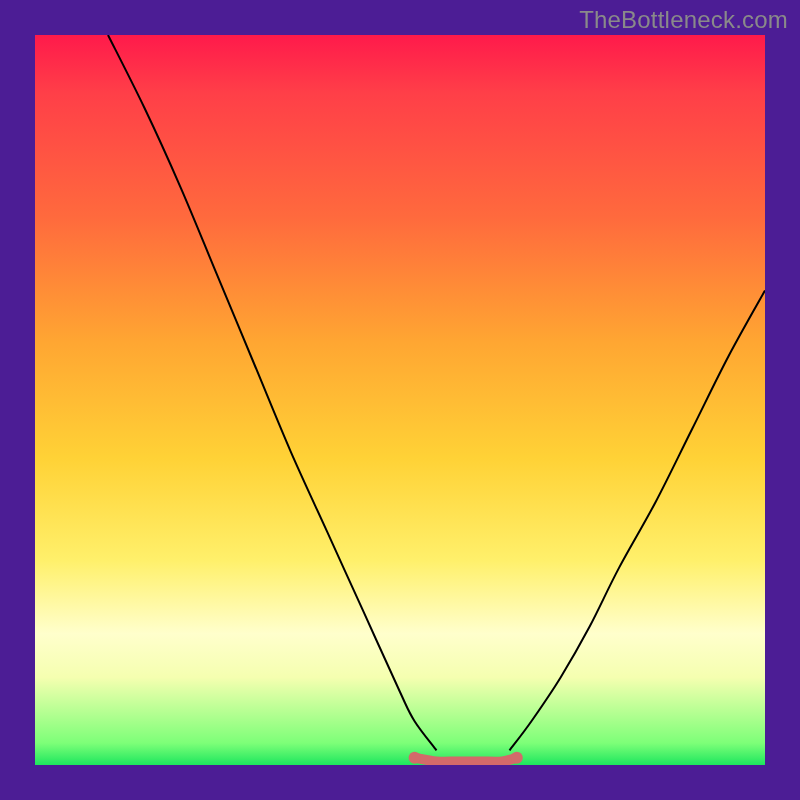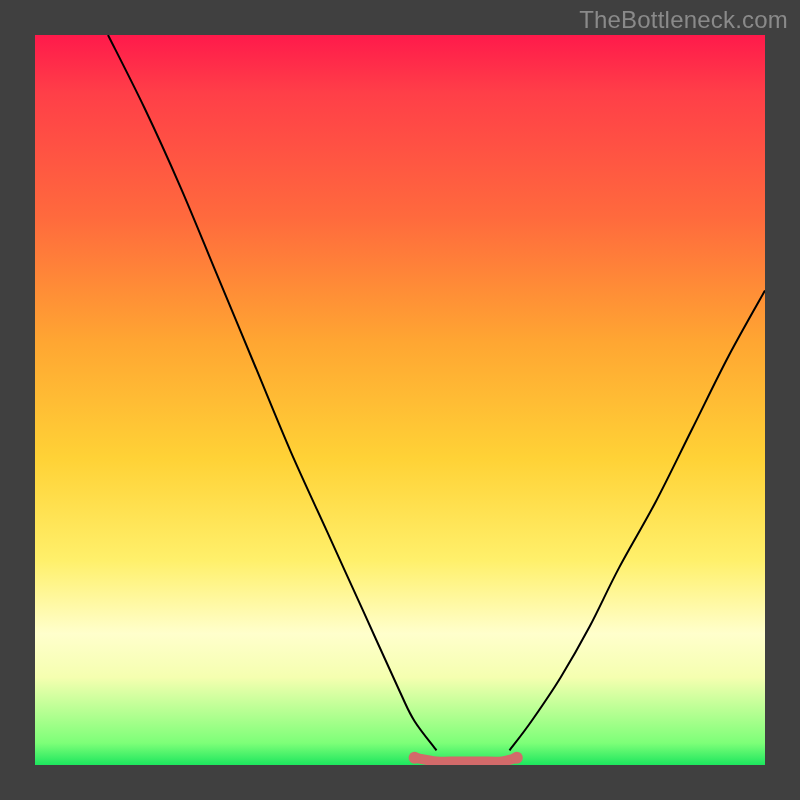"TheBottleneck.com" .frame { background: #404040 -> #4c1d95 }
